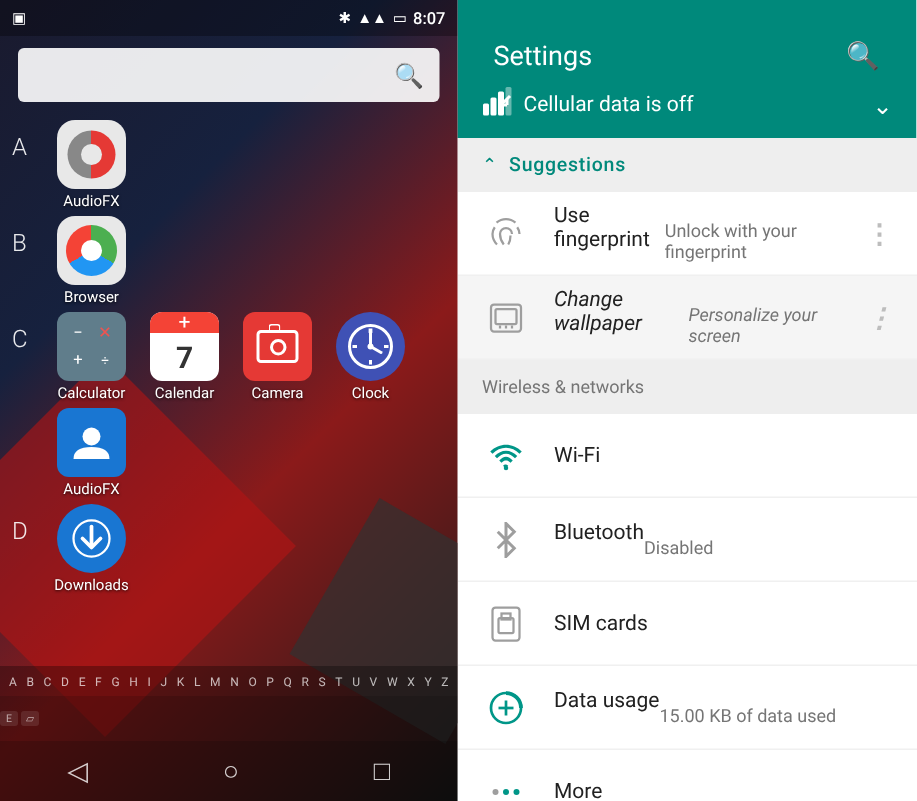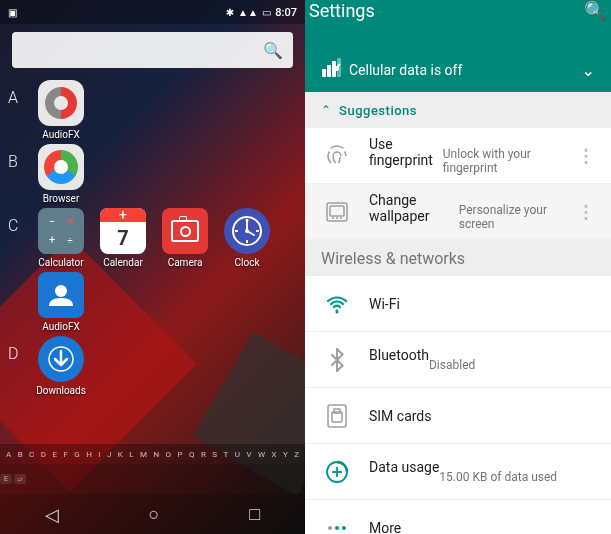"Settings" .settings-header { align-items: flex-start -> flex-end; padding: 0 4px -> 0 24px }
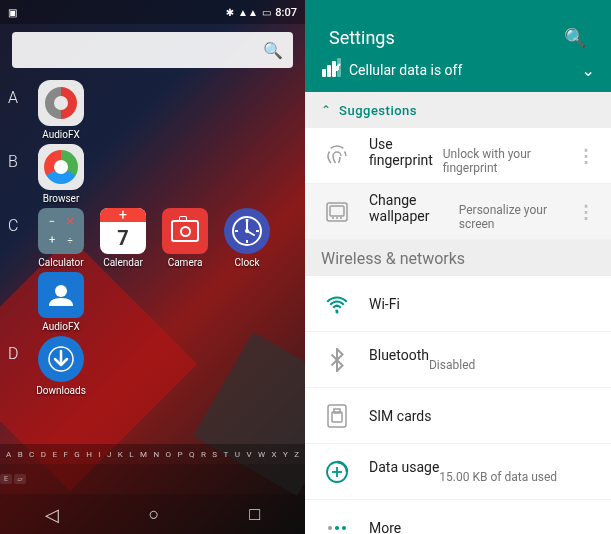"Change wallpaper" div.settings-item { font-style: none -> italic }
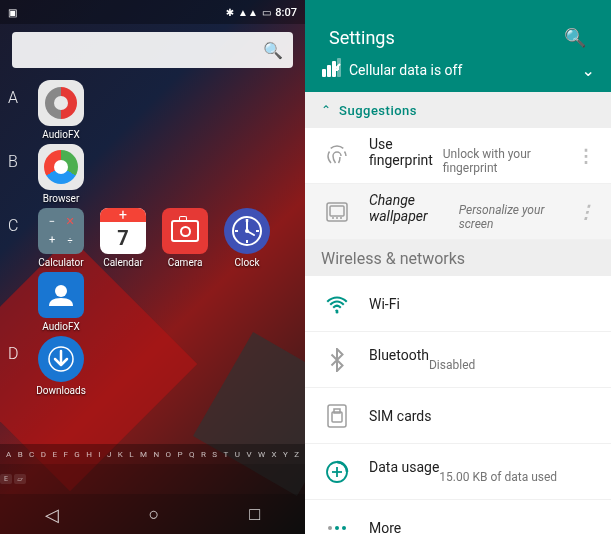"Wireless & networks" .section-label { font-size: 16px -> 12px }
